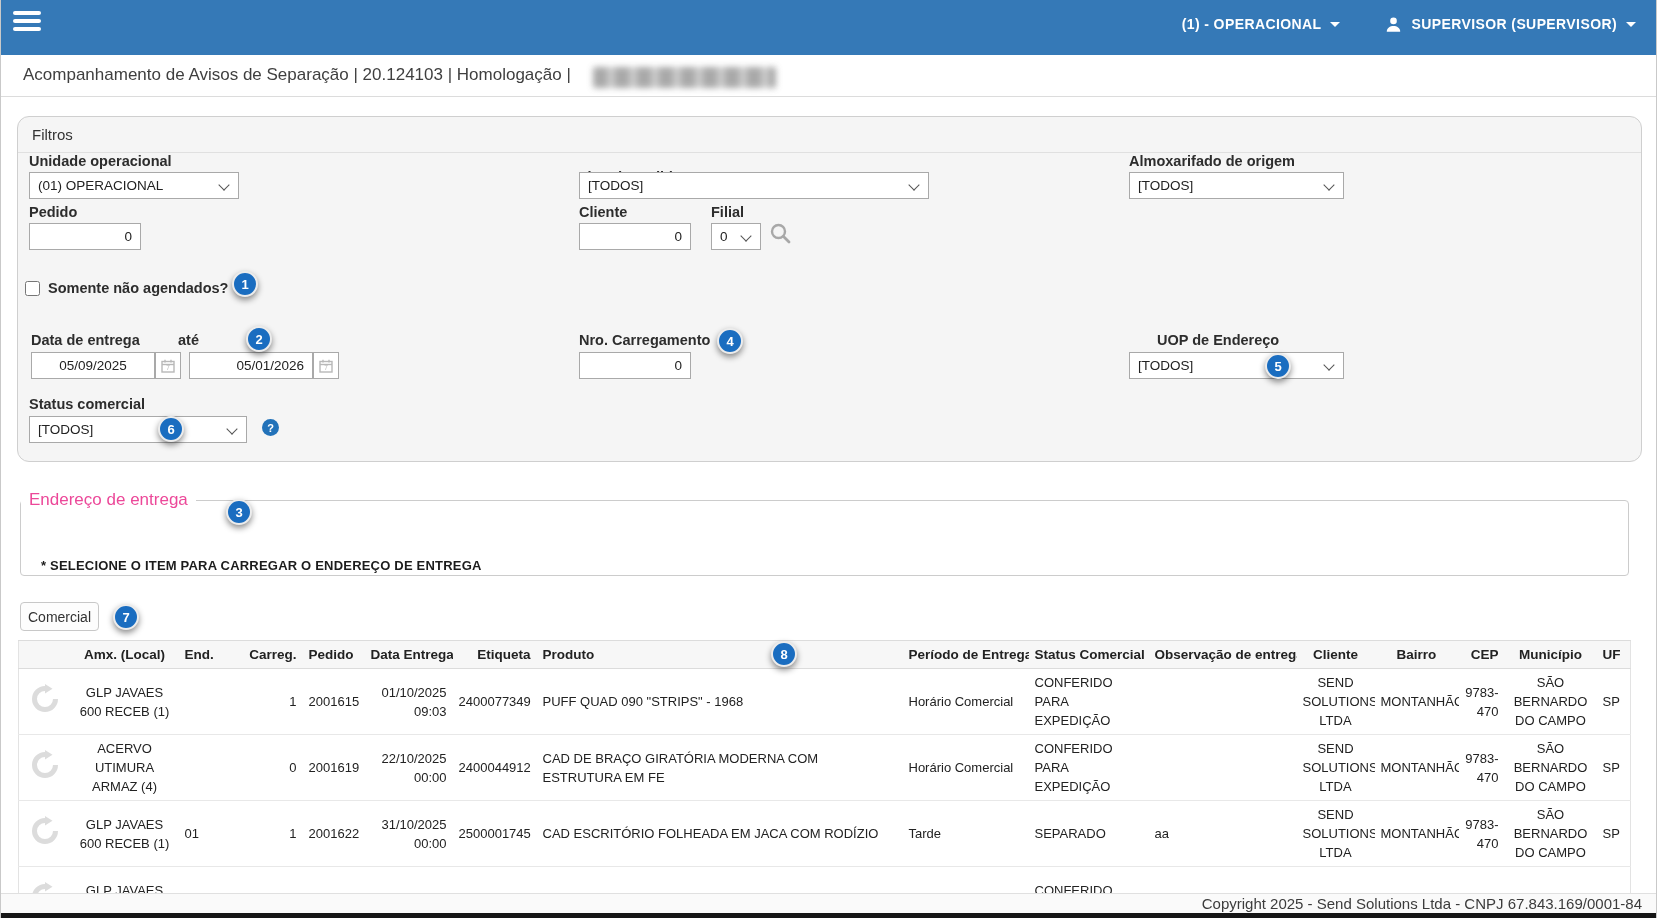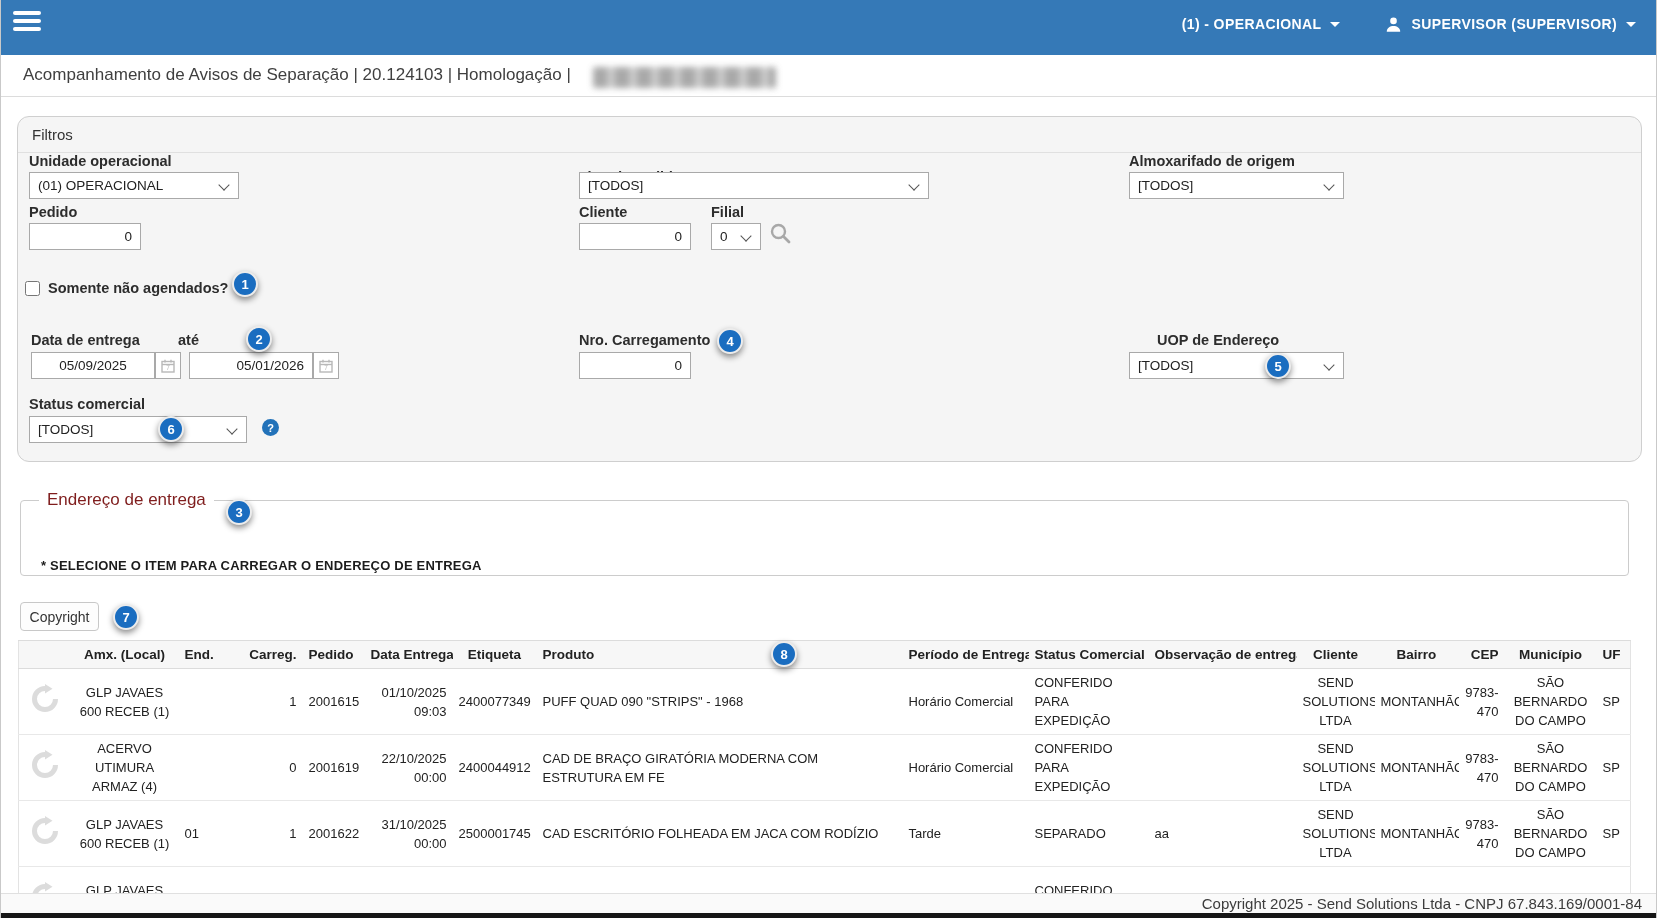"Endereço de entrega" .addr legend { color: #7f1d1d -> #ec4899; margin-left: 18px -> none }
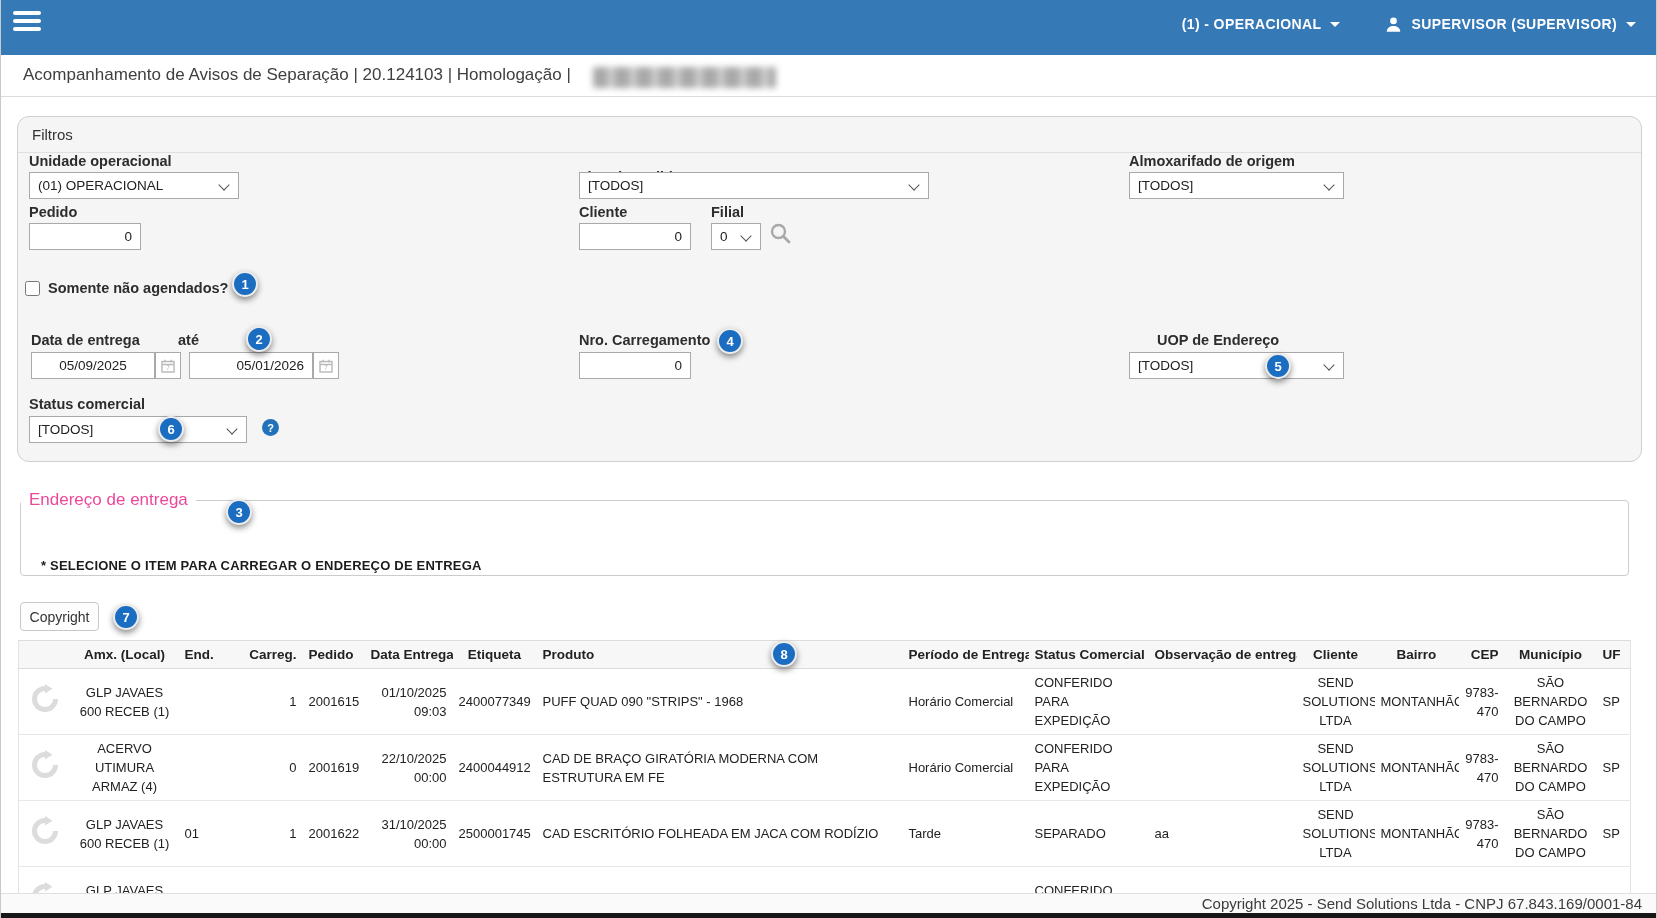"Copyright" button.searchbtn { text: Copyright -> Comercial }
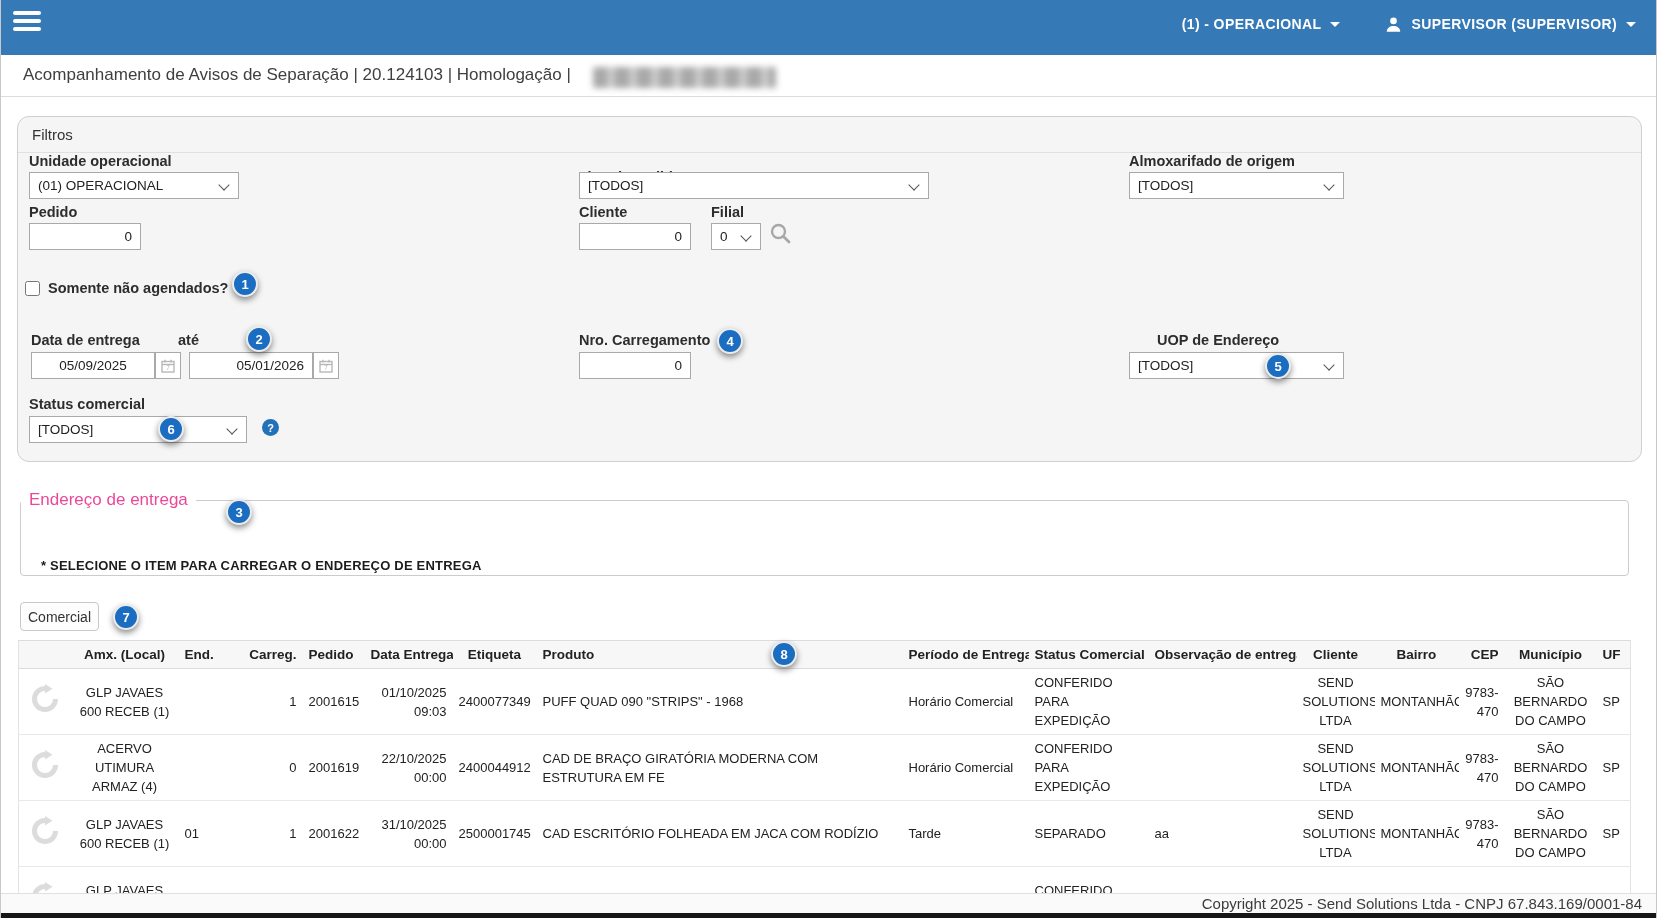"Etiqueta" .c-etiqueta { text-align: center -> right }
